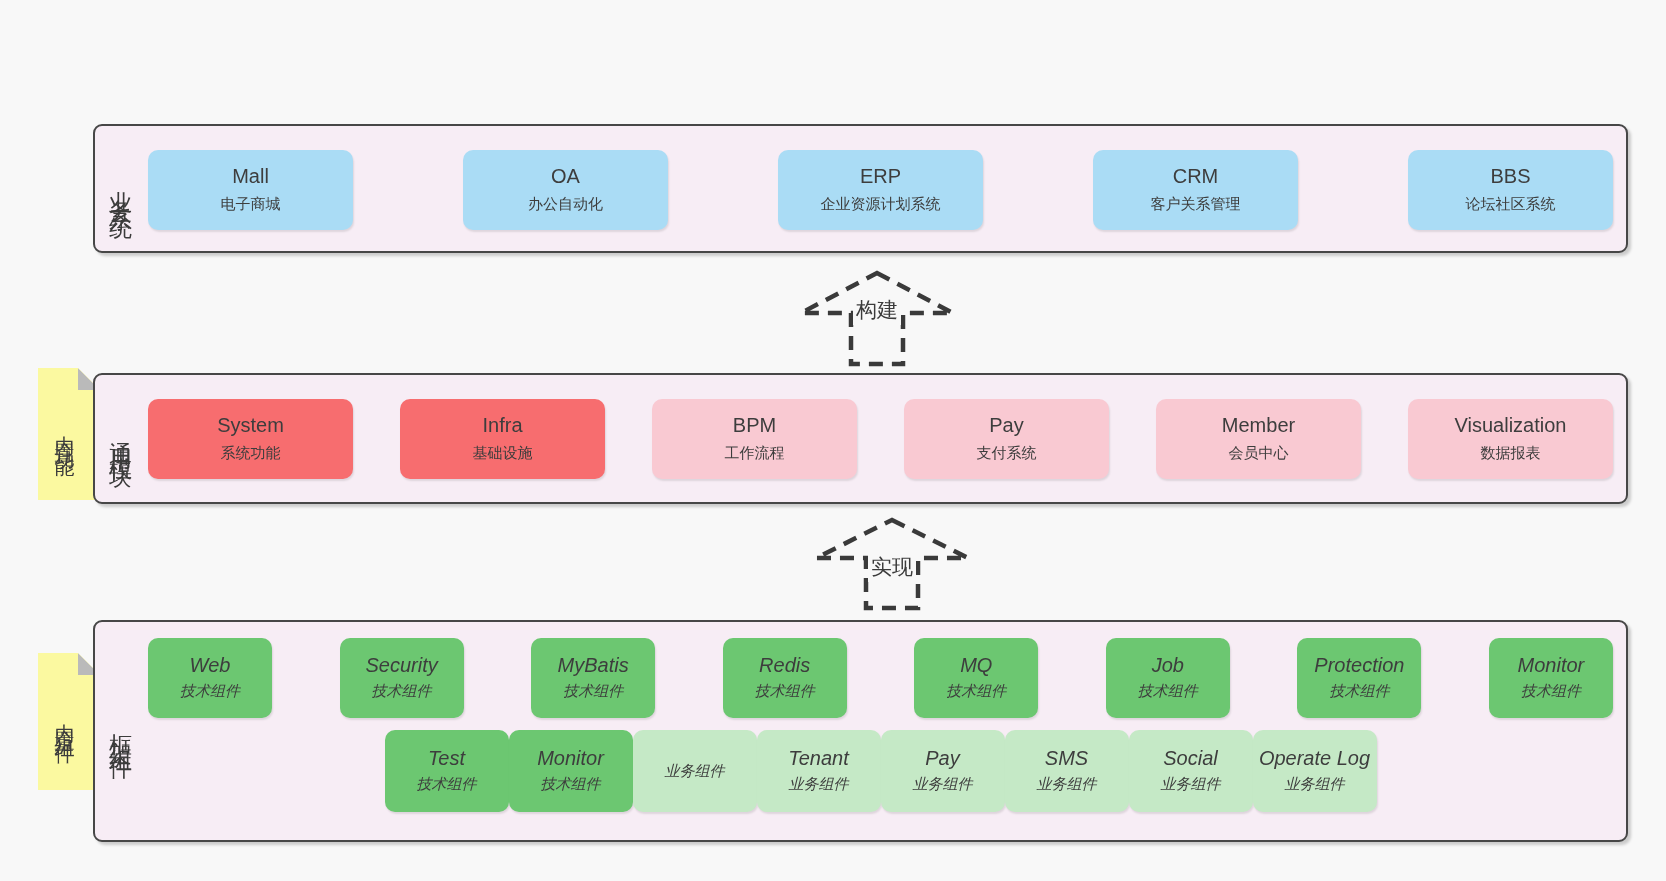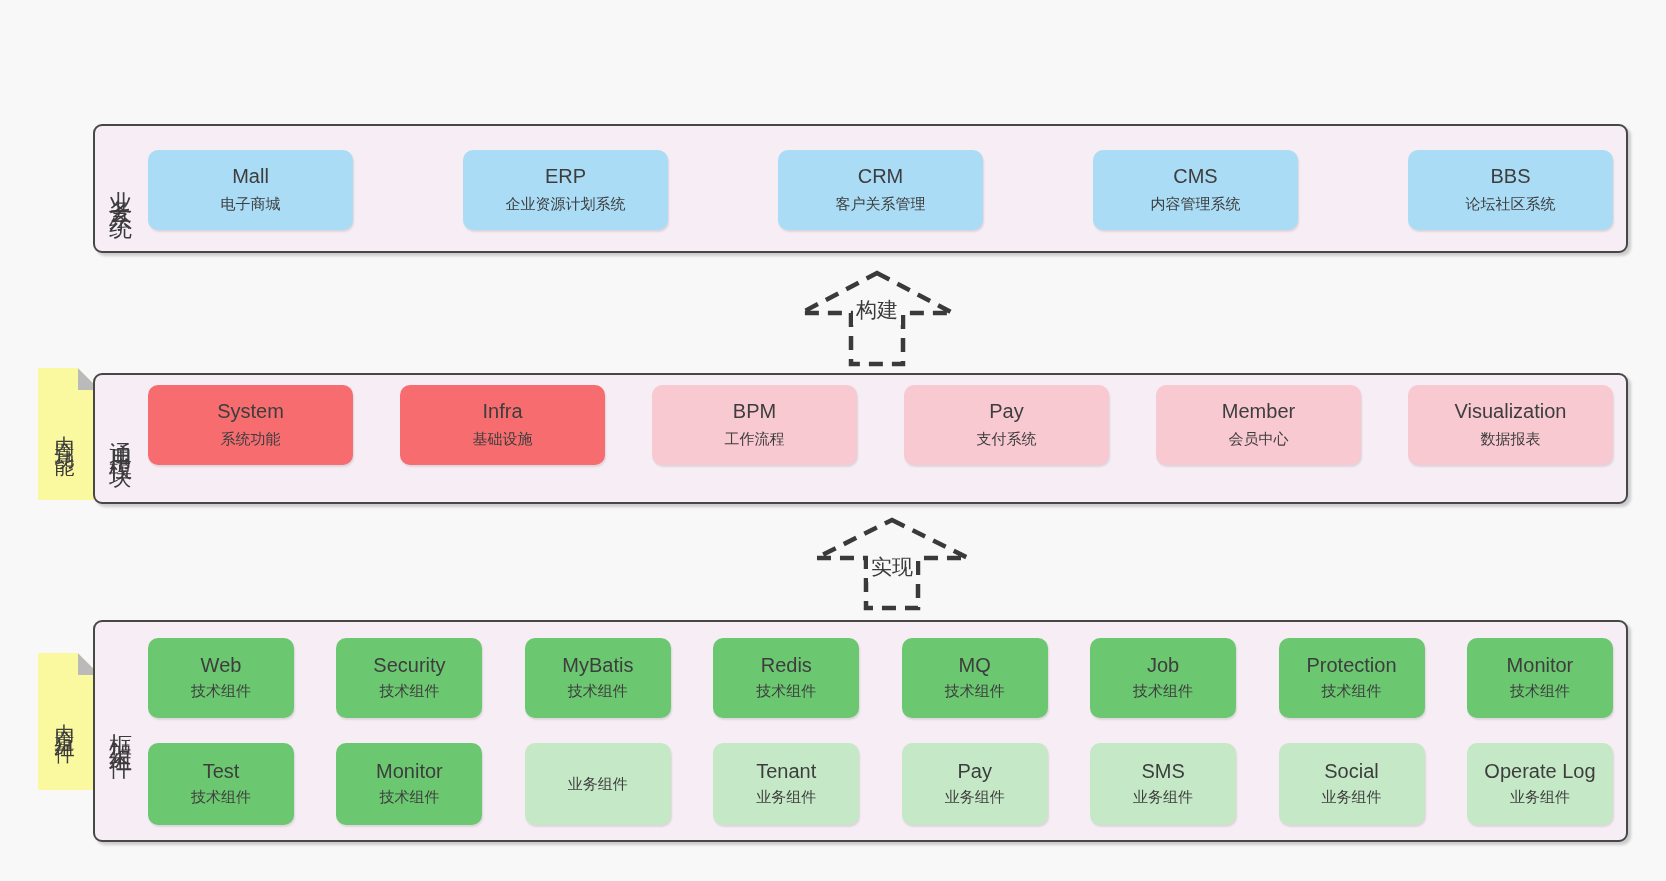"OA" div.box { html: none -> <div> <div>OA</div> <div>办公自动化</div> </div> }
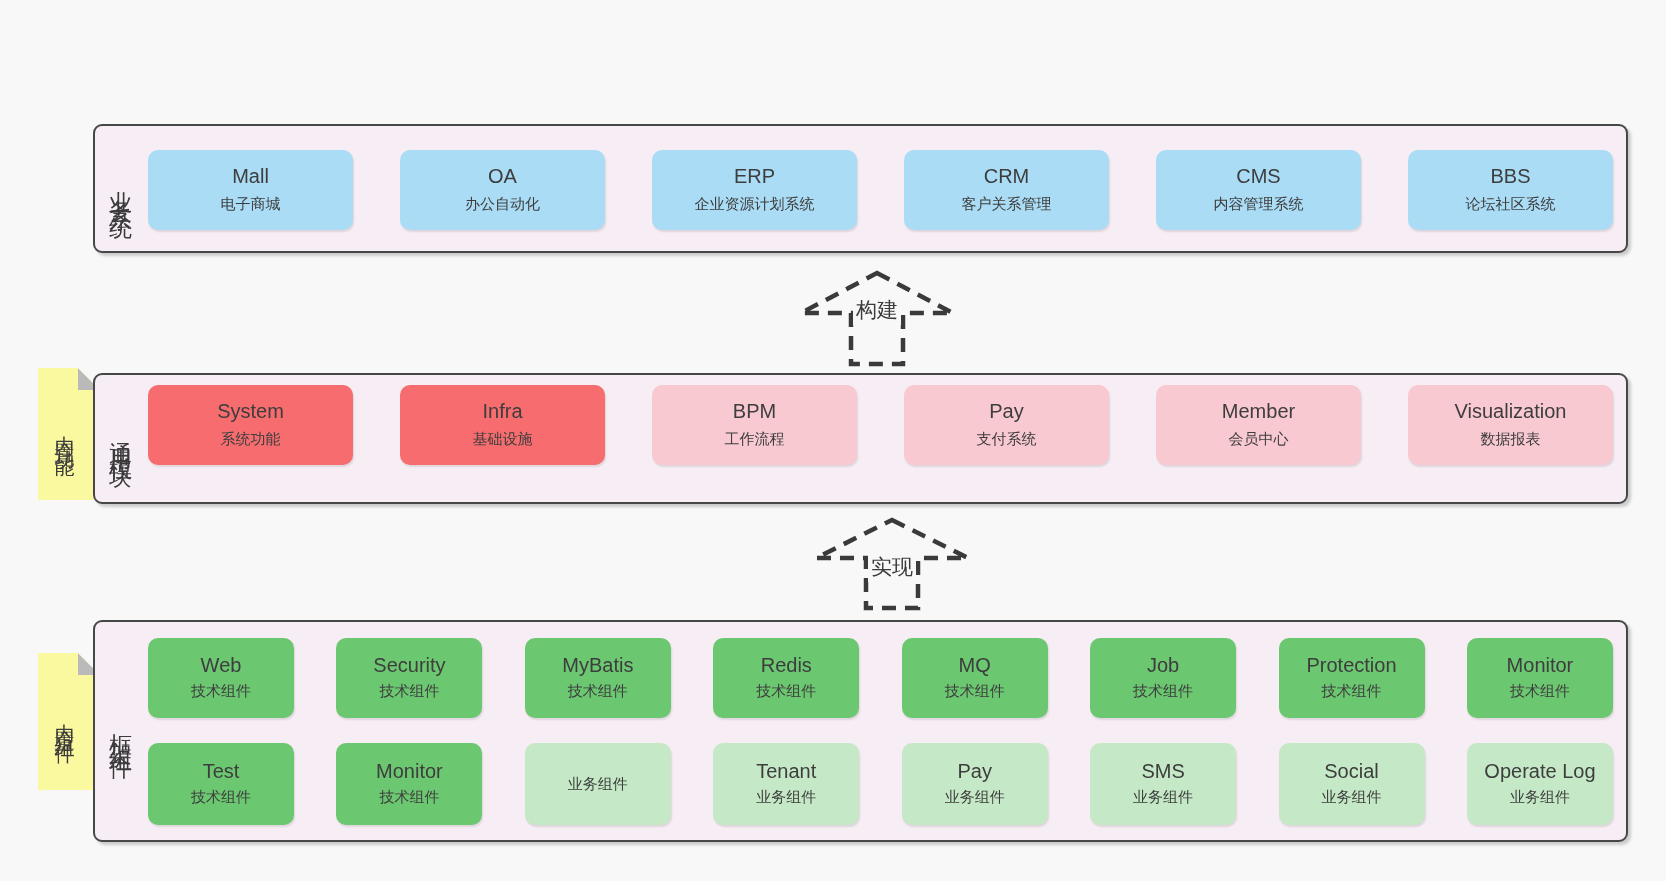"CMS" div.box { html: <div> <div>CMS</div> <div>内容管理系统</div> </div> -> none }
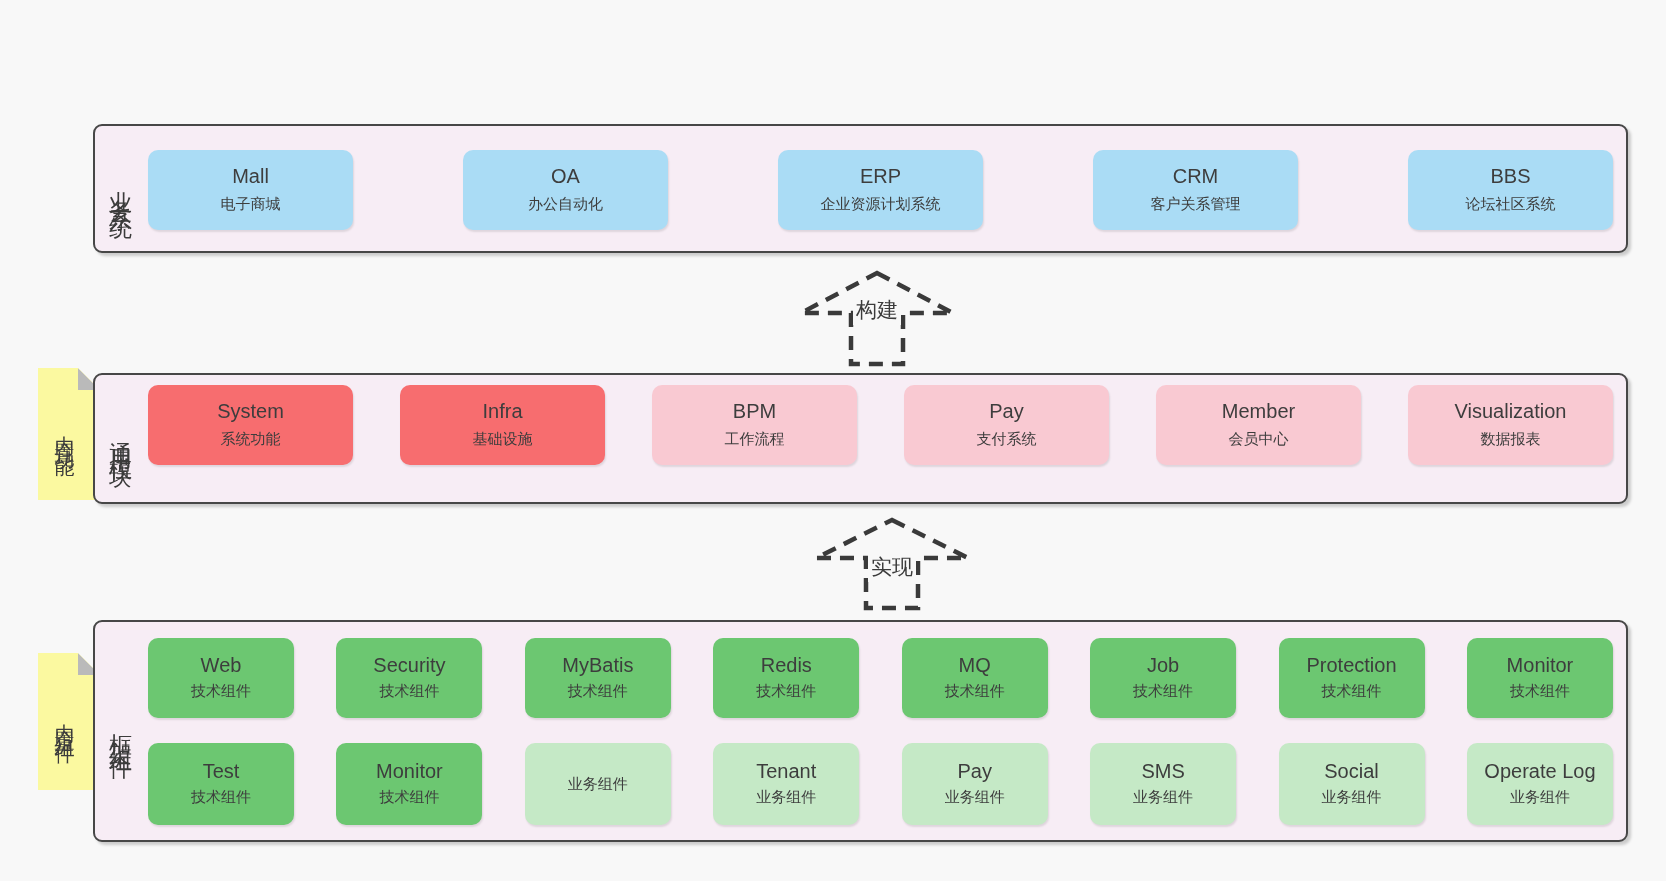"System" .panel-mid .box-row { top: 10px -> 24px }
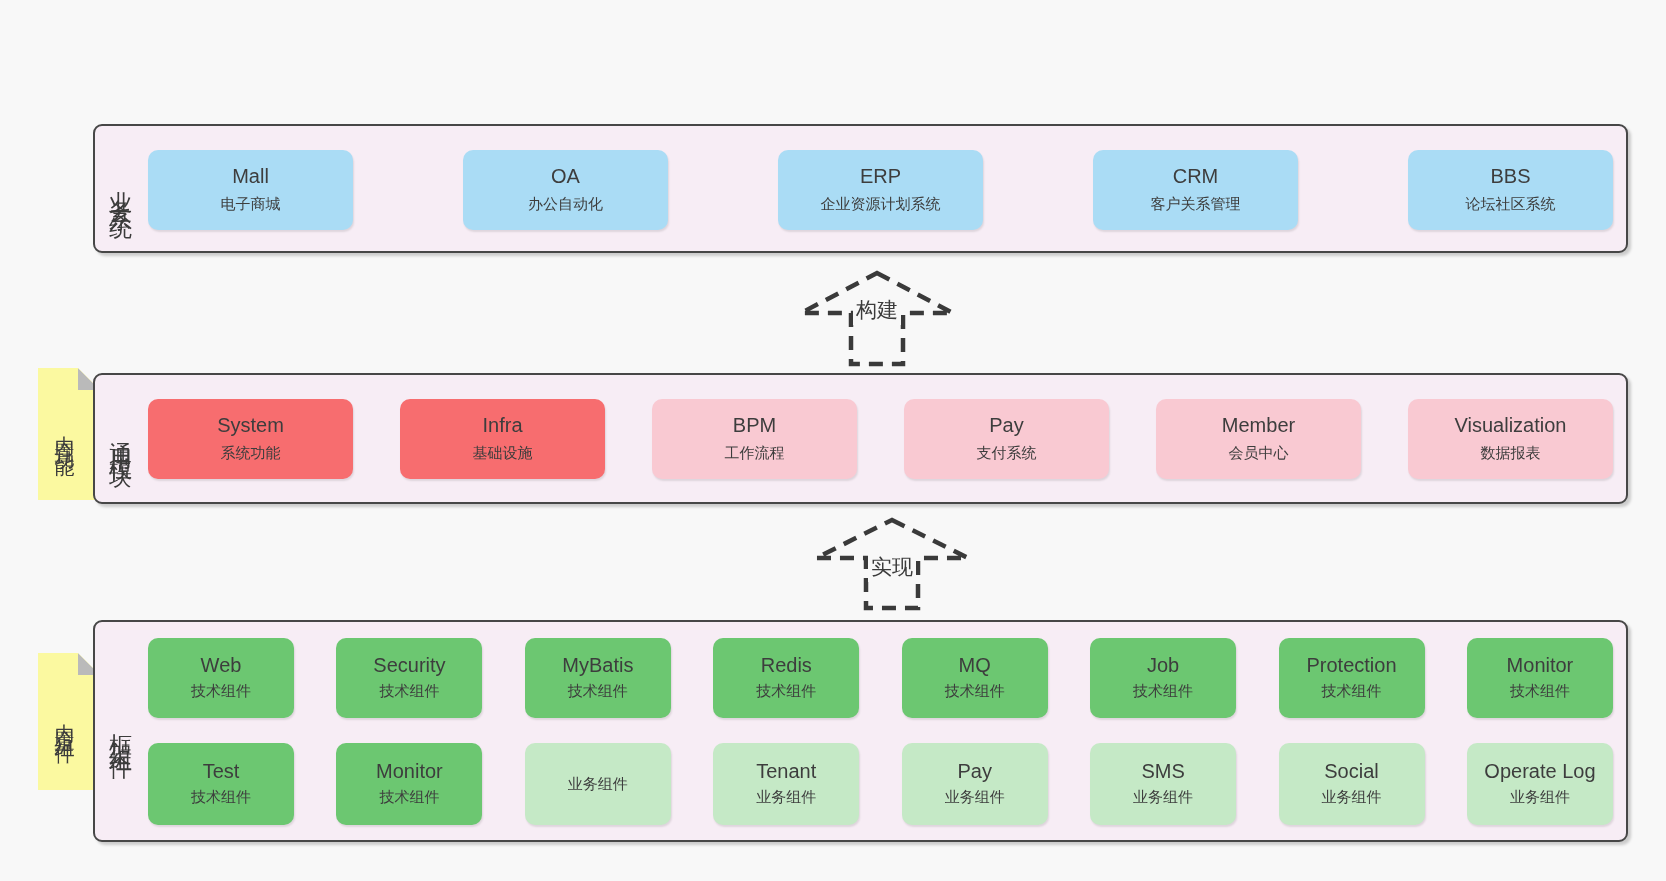"Web" .narrow .box { font-style: none -> italic; width: 146px -> 124px }
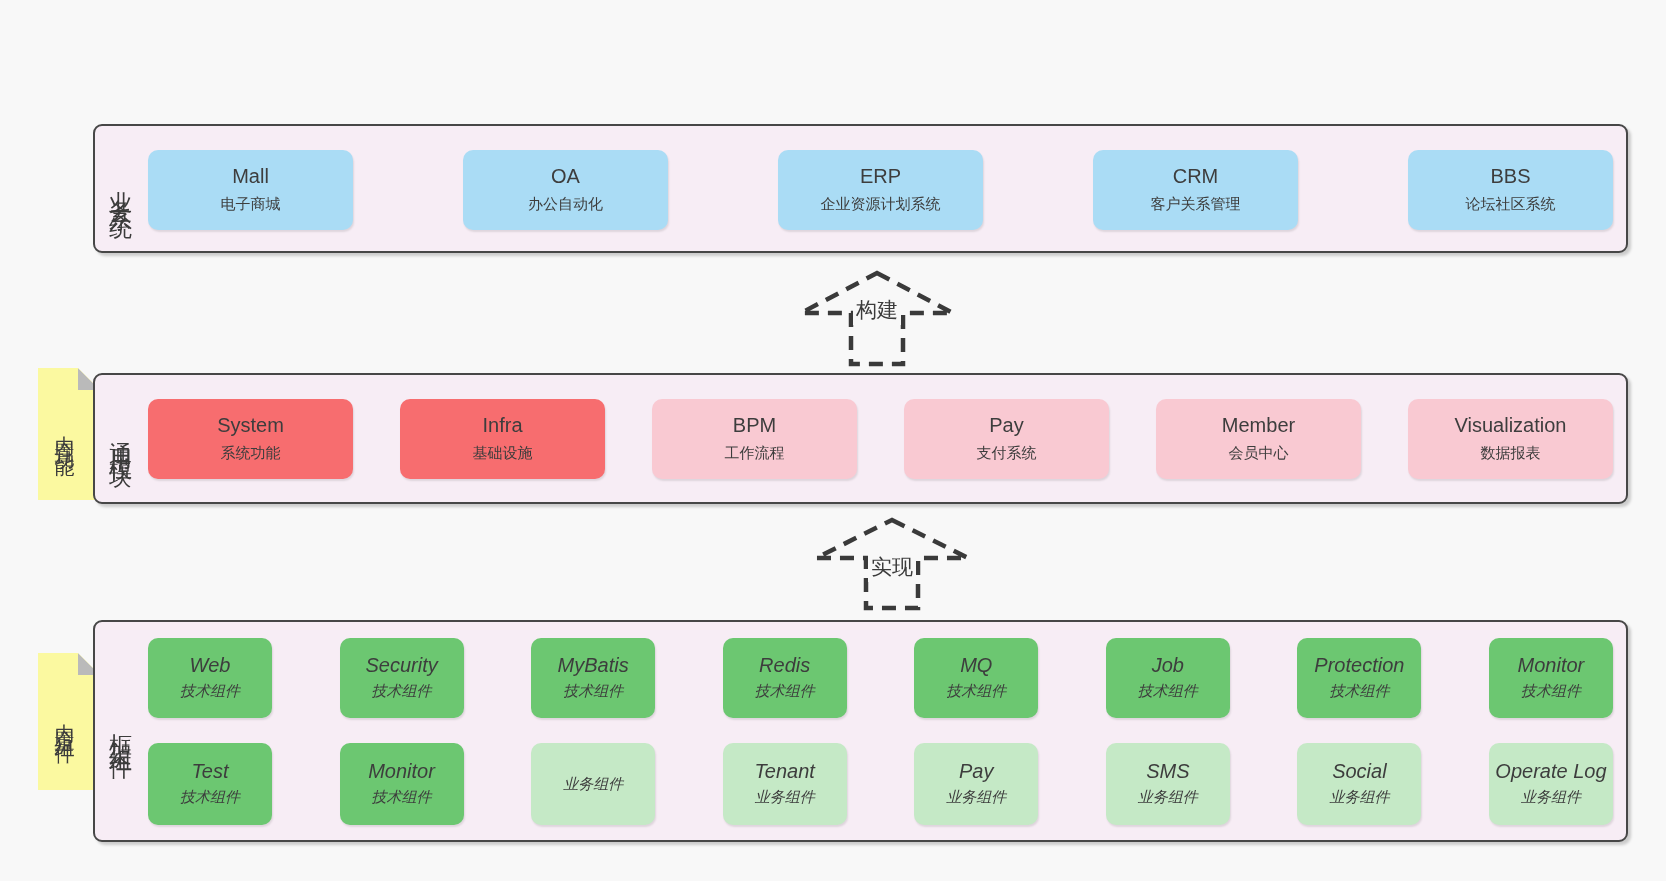"Test" .panel-bottom .row2 { justify-content: none -> center; top: 121px -> 108px }
